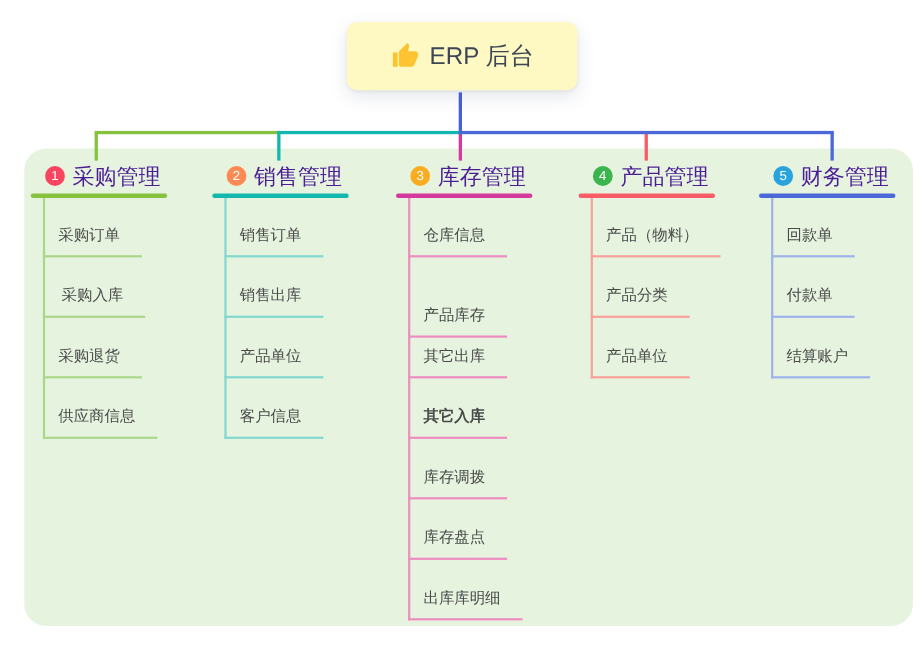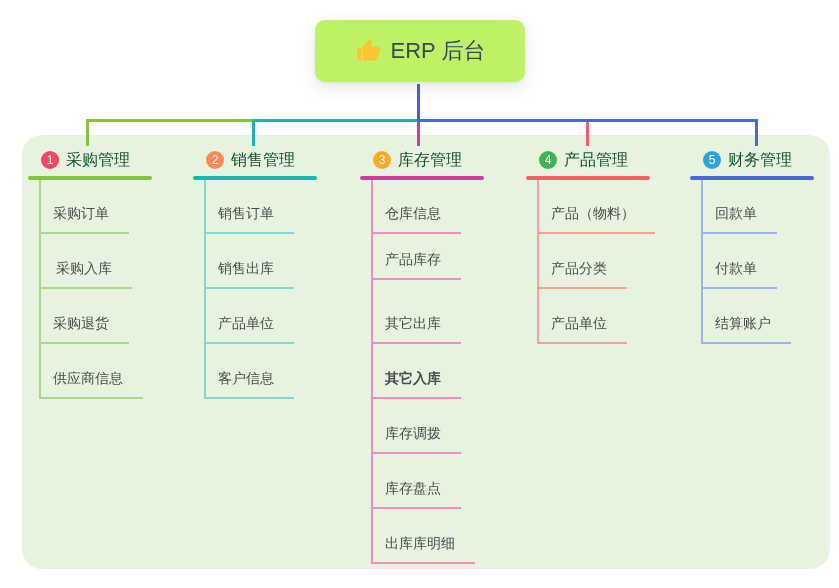"ERP 后台" .root-card { background: #bef264 -> #fef9c3 }
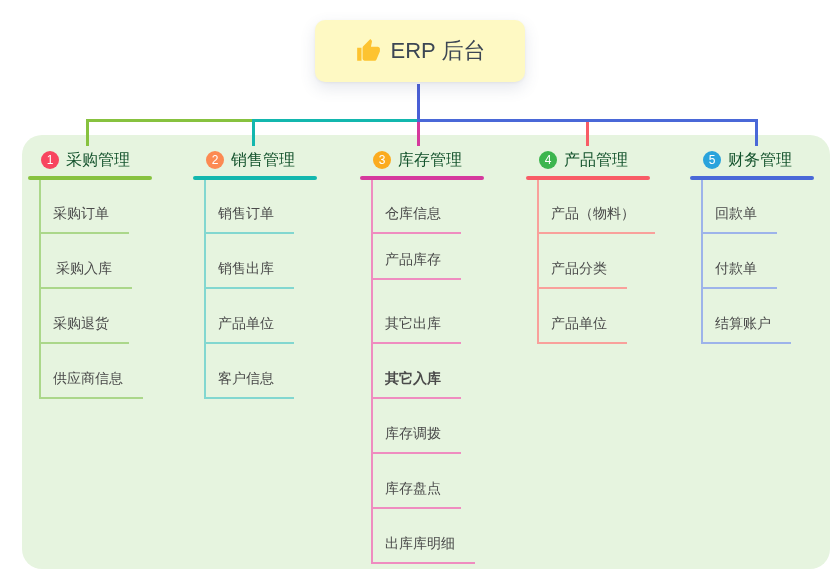"采购管理" .branch-label { color: #14532d -> #4c1d95; font-size: 16px -> 20px }
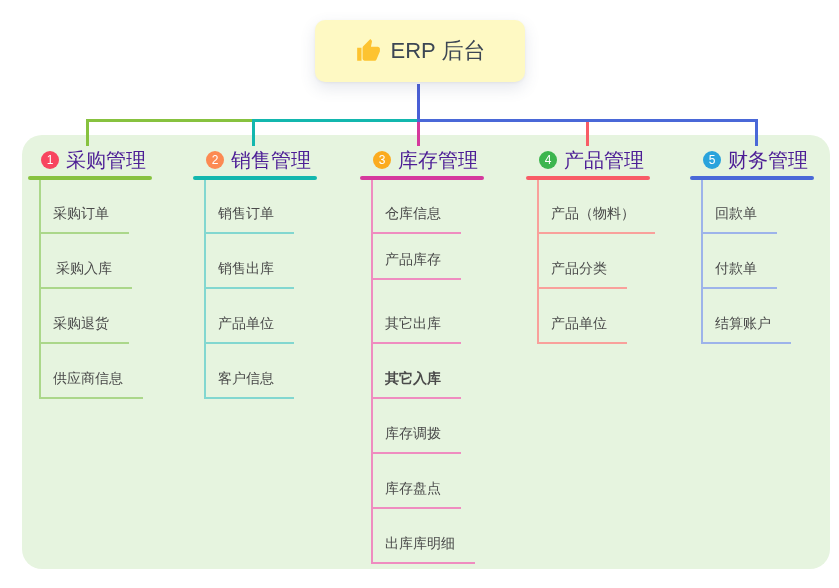"产品库存" div.sub-item { top: 104px -> 131px }
